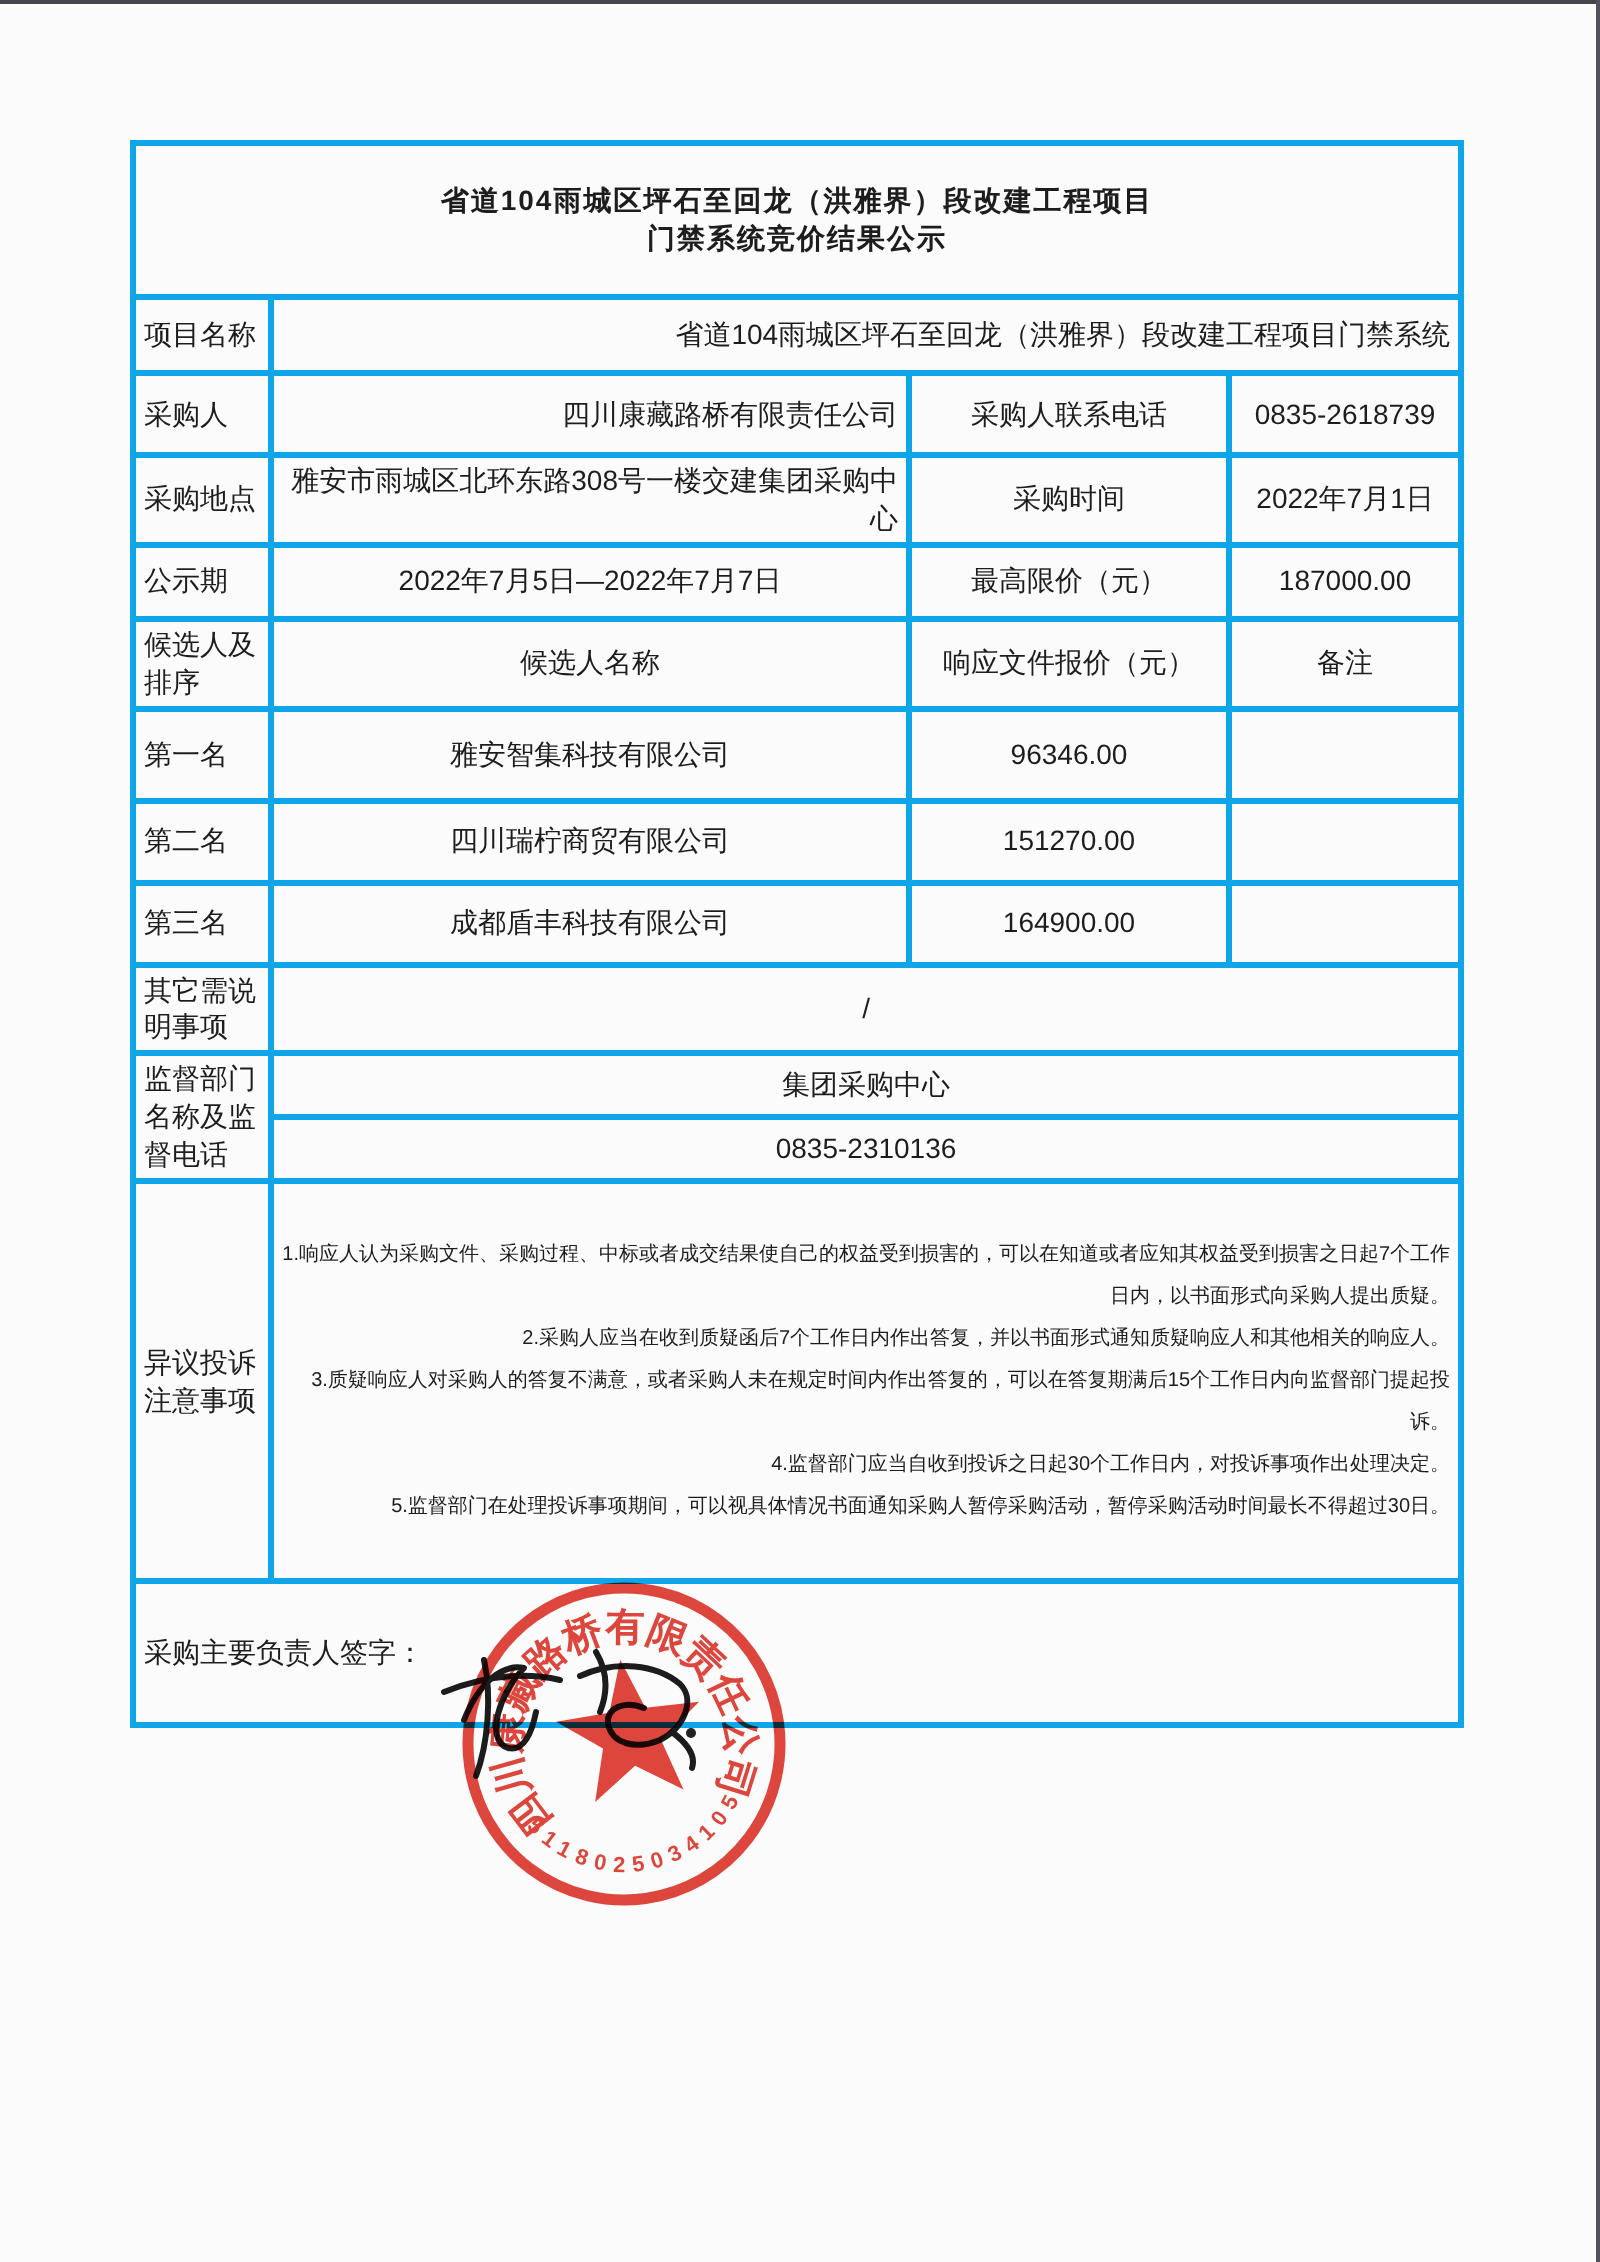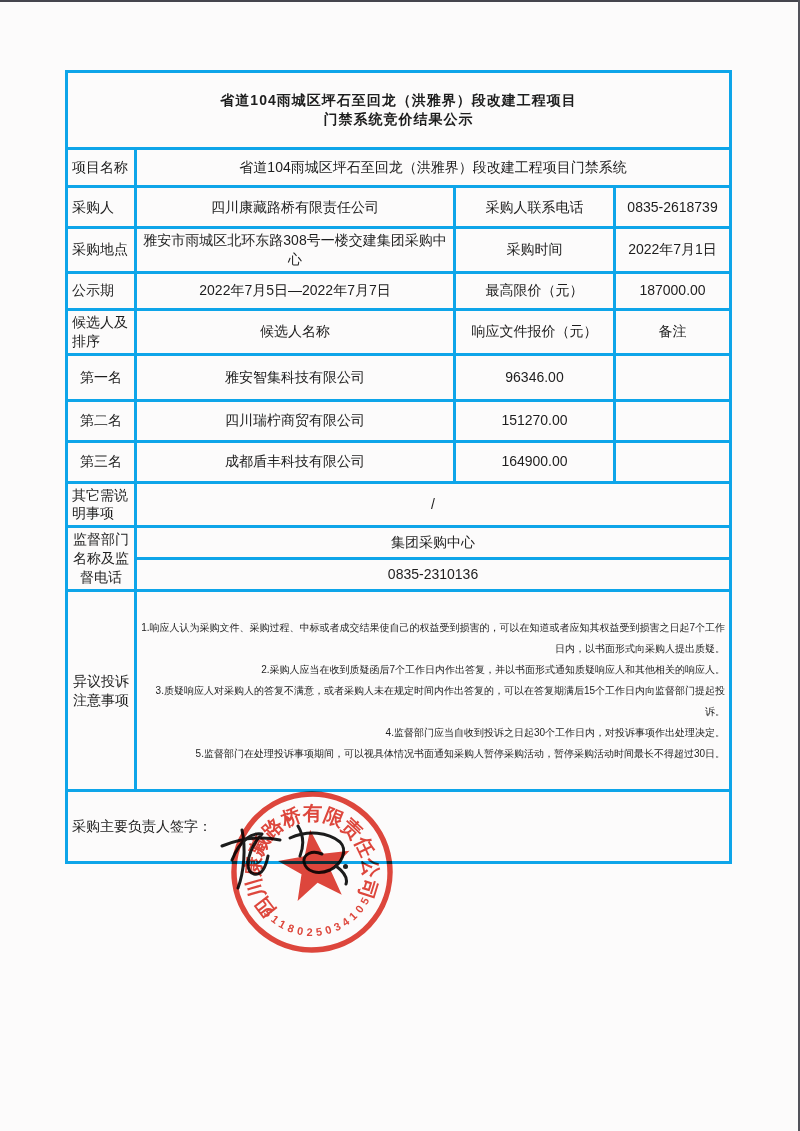"省道104雨城区坪石至回龙（洪雅界）段改建工程项目门禁系统" td.val-left { text-align: center -> right }
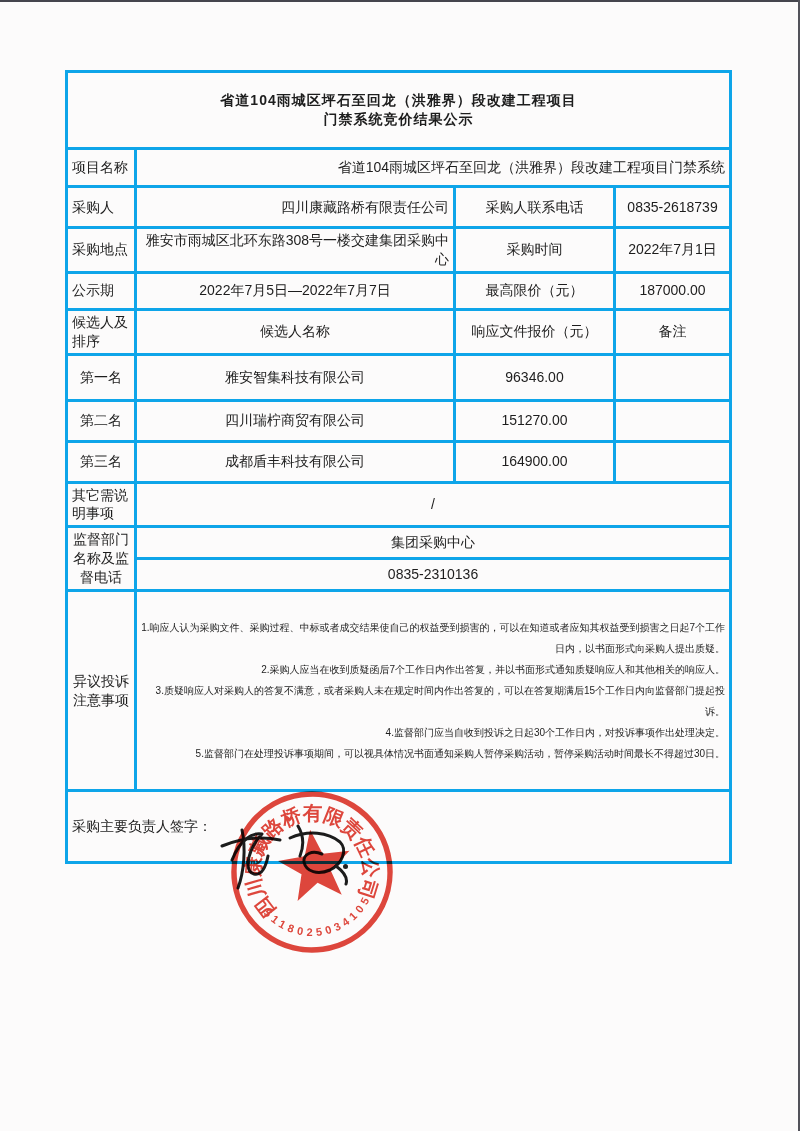"第一名" td.lbl-c { text-align: center -> none }
